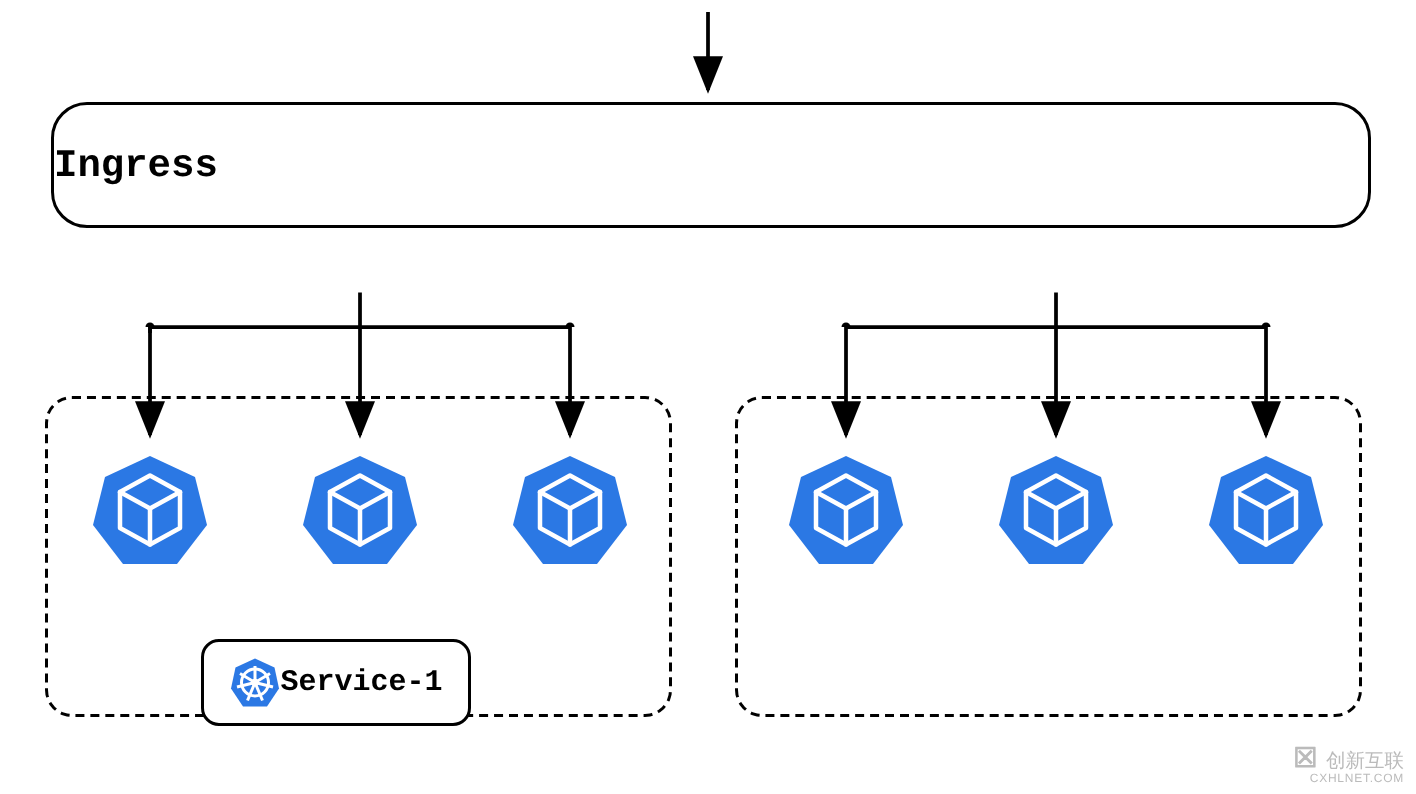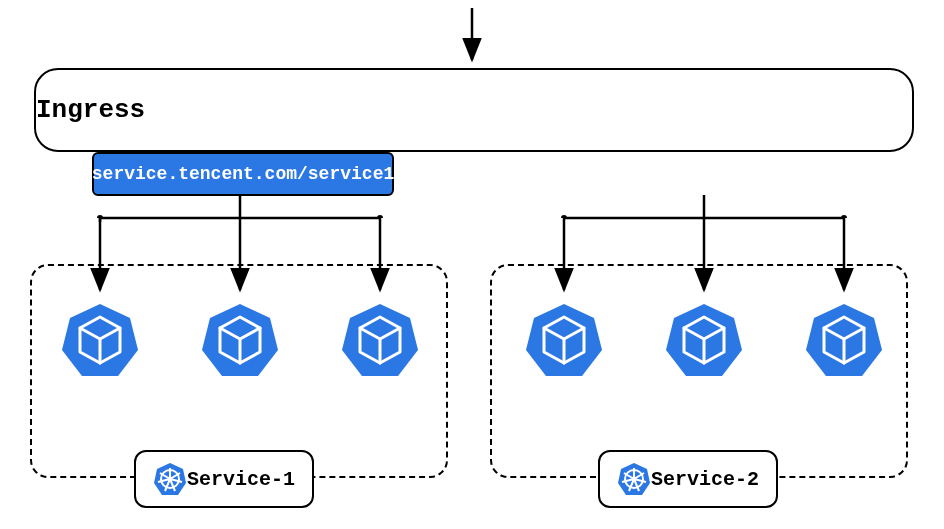"service.tencent.com/service1" div.route-box { html: <div> <span>service.tencent.com/service1</span> </div> -> none }
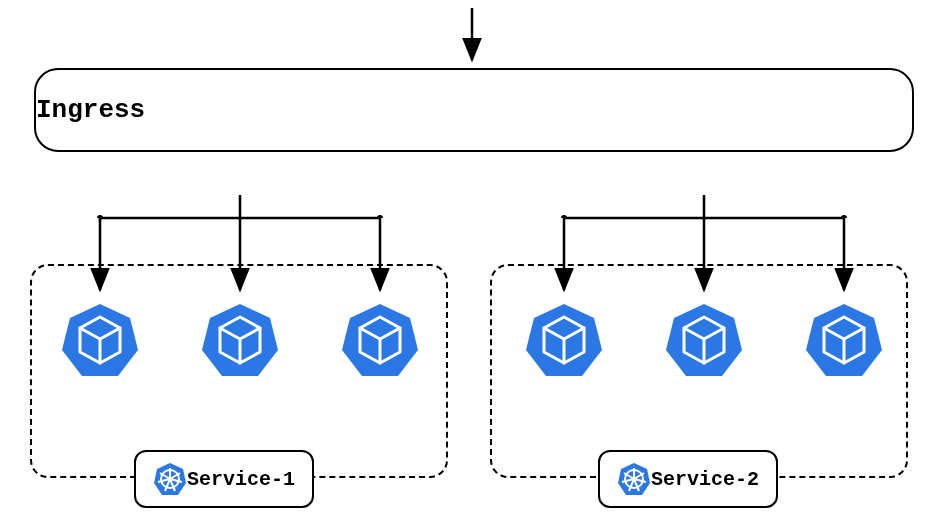"Service-1" .service-box { top: 450px -> 426px }
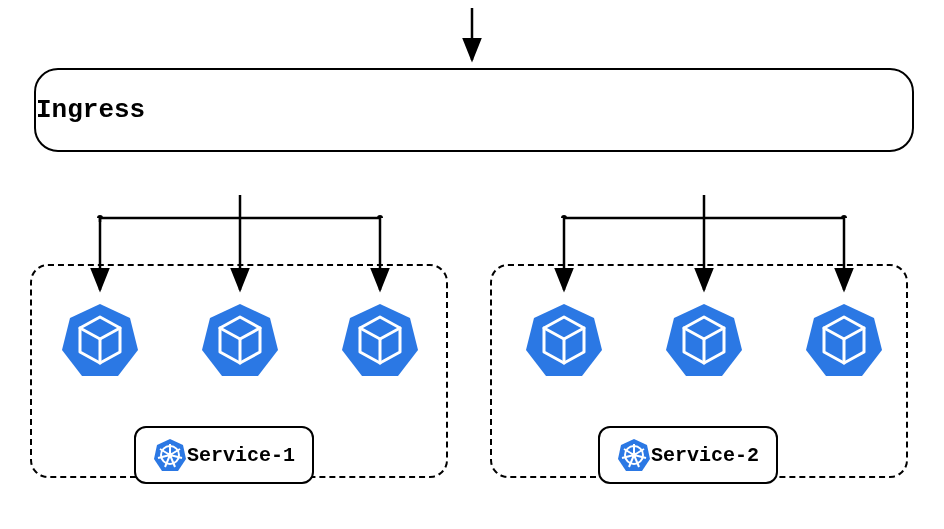"Service-2" div.service-box { html: <div> <svg> <use></use> </svg> <span>Service-2</span> </div> -> none }
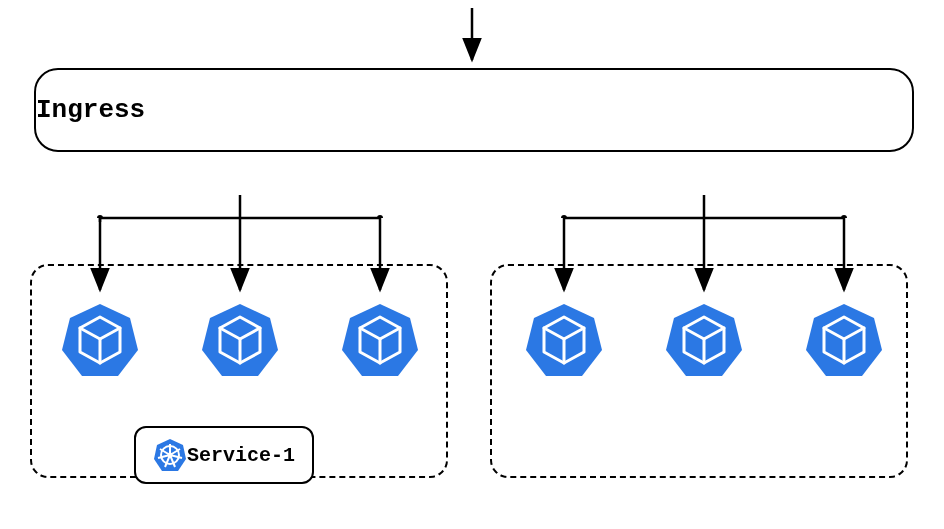"☒ 创新互联" div.hulian { html: none -> <div> <span>☒</span> <span>创新互联</span> <div>CXHLNET.COM</div> </div> }
